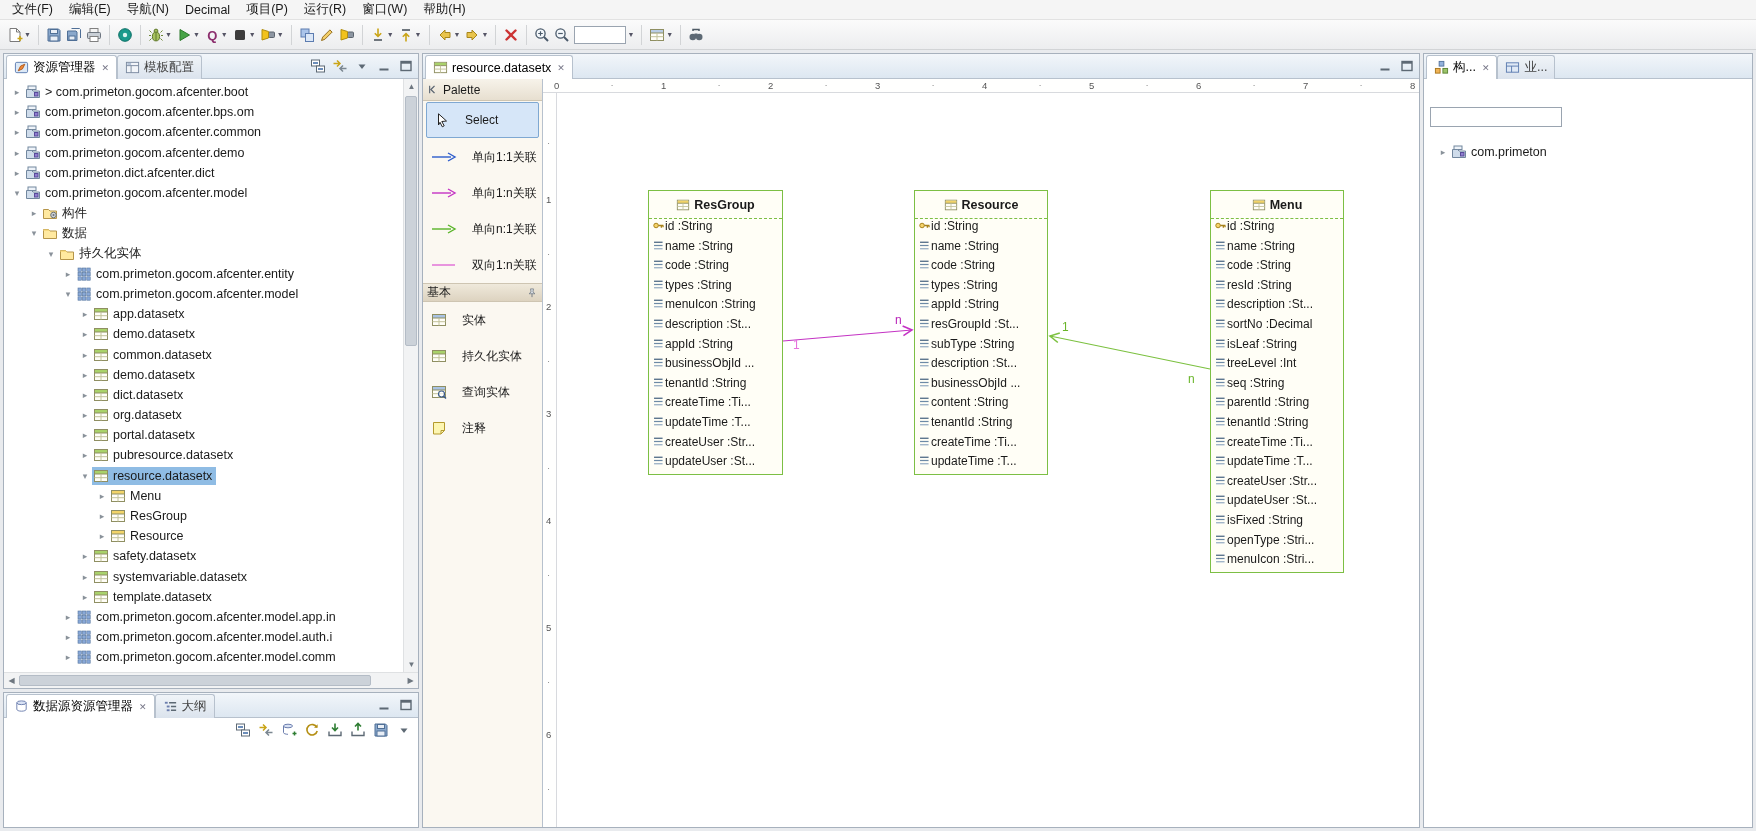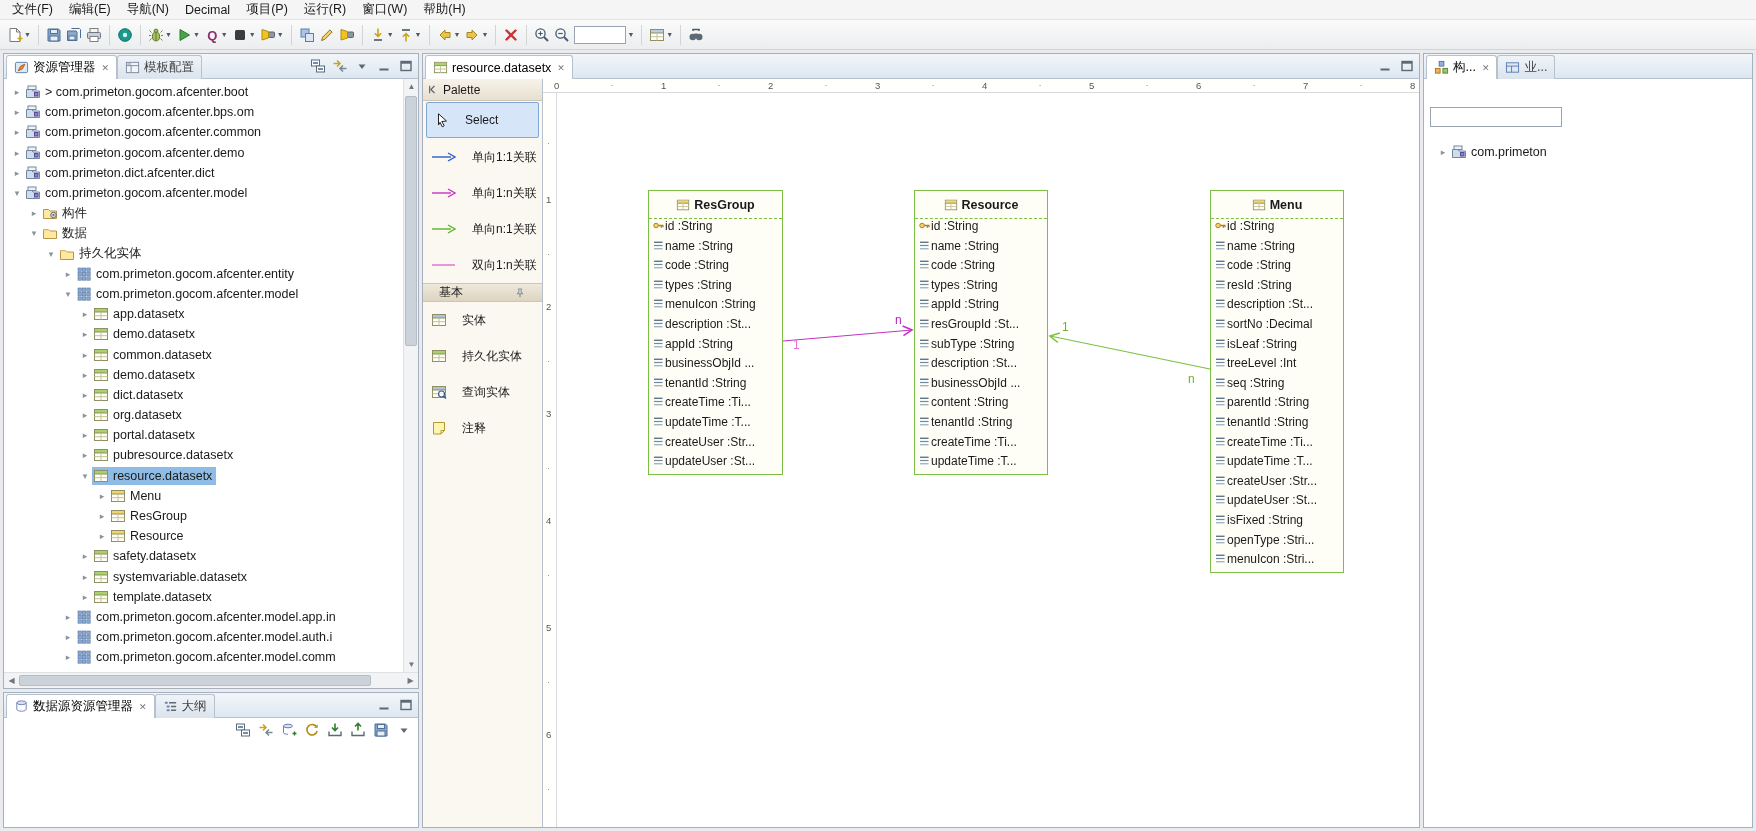"基本" .pal-sec { padding: 0 16px -> 0 4px }
